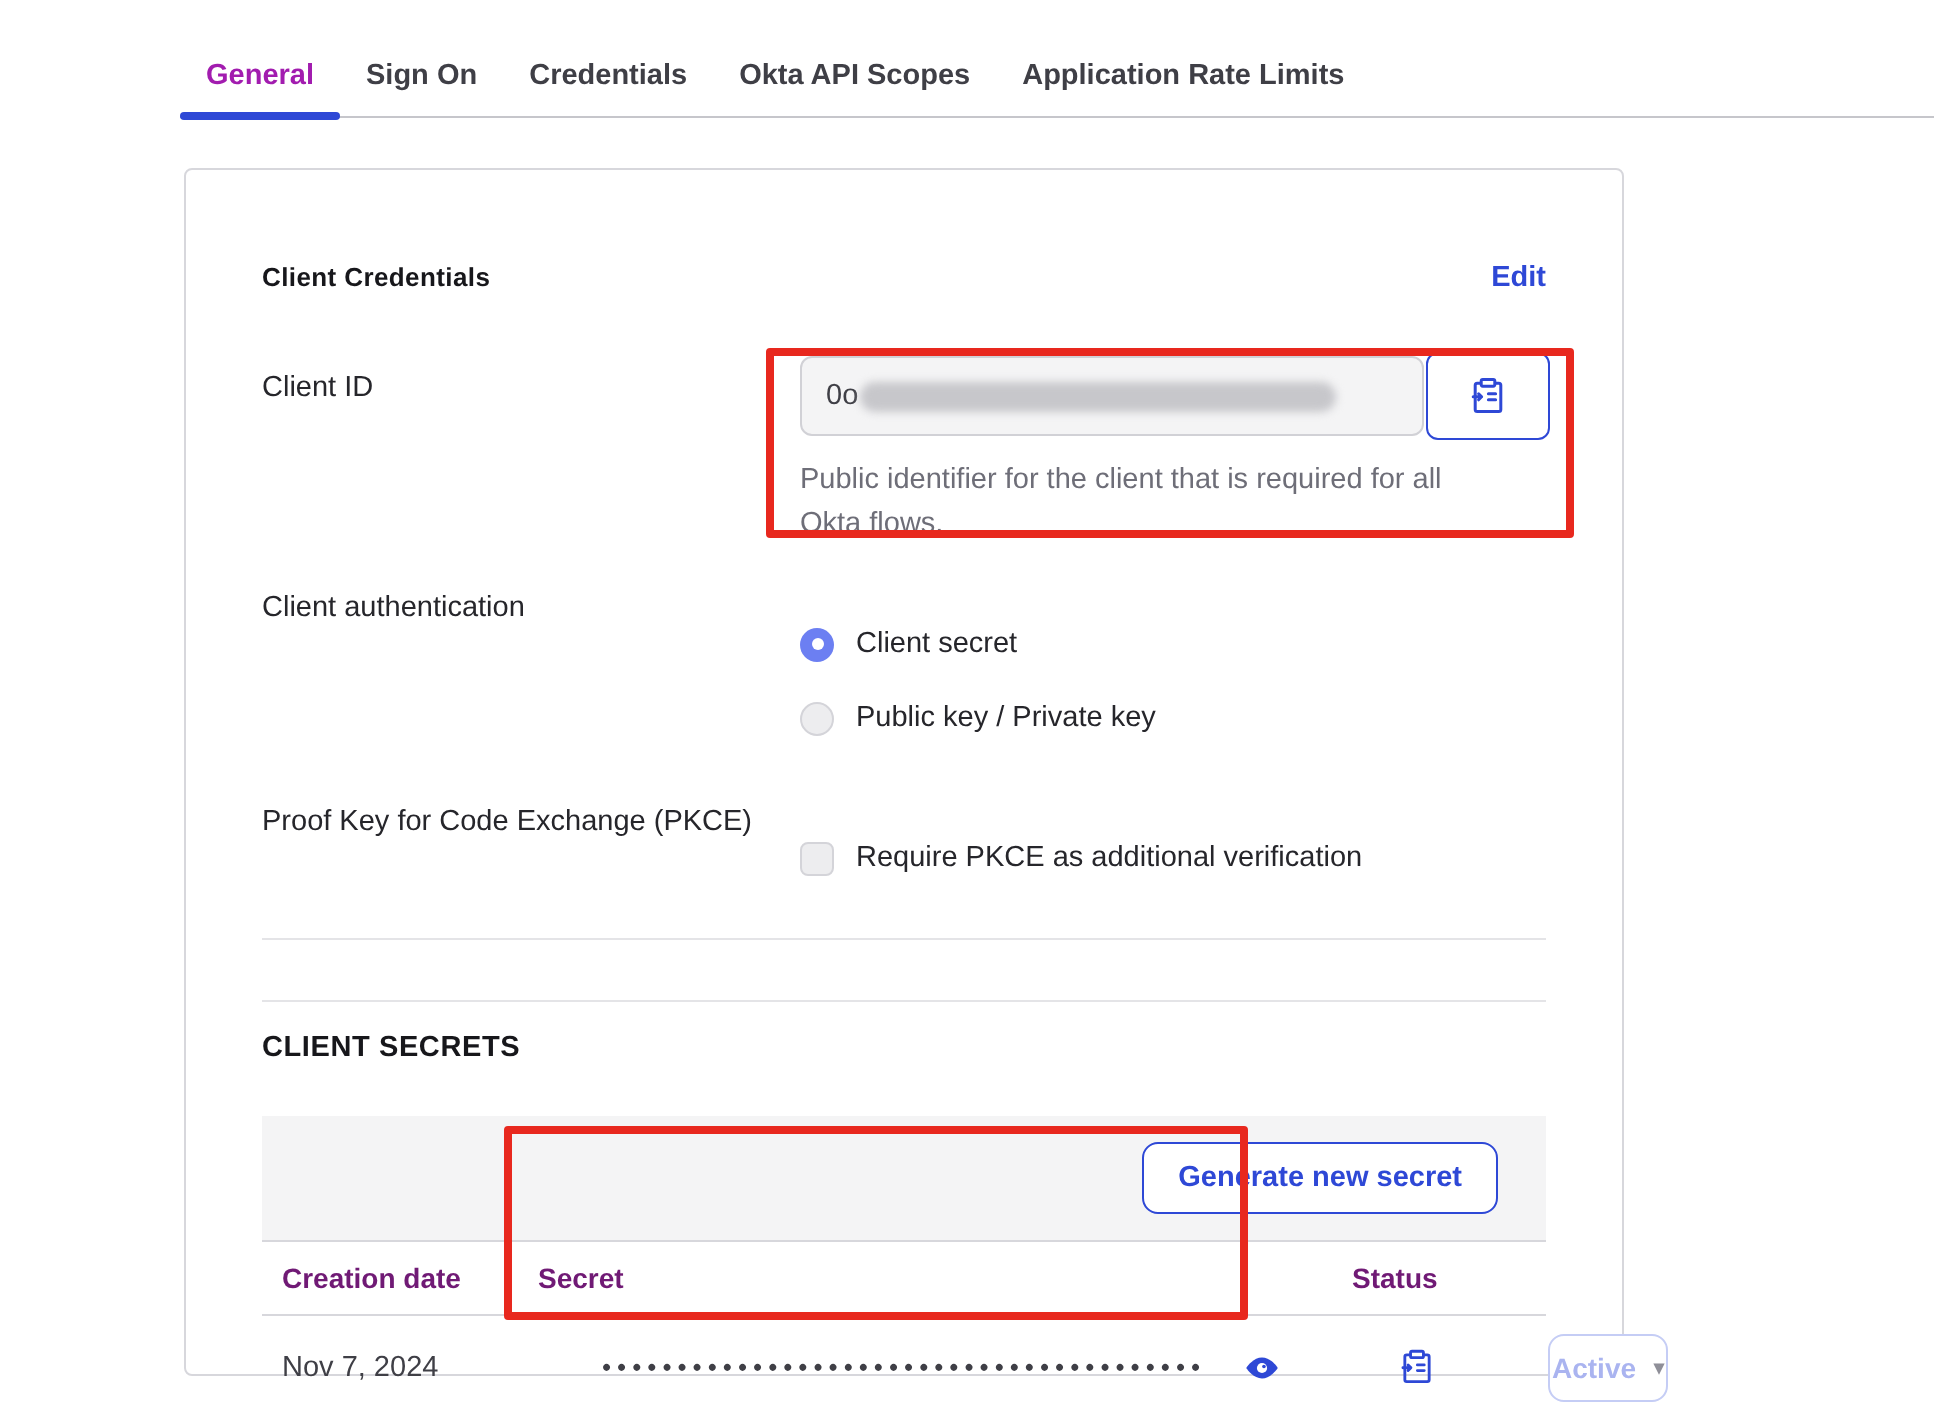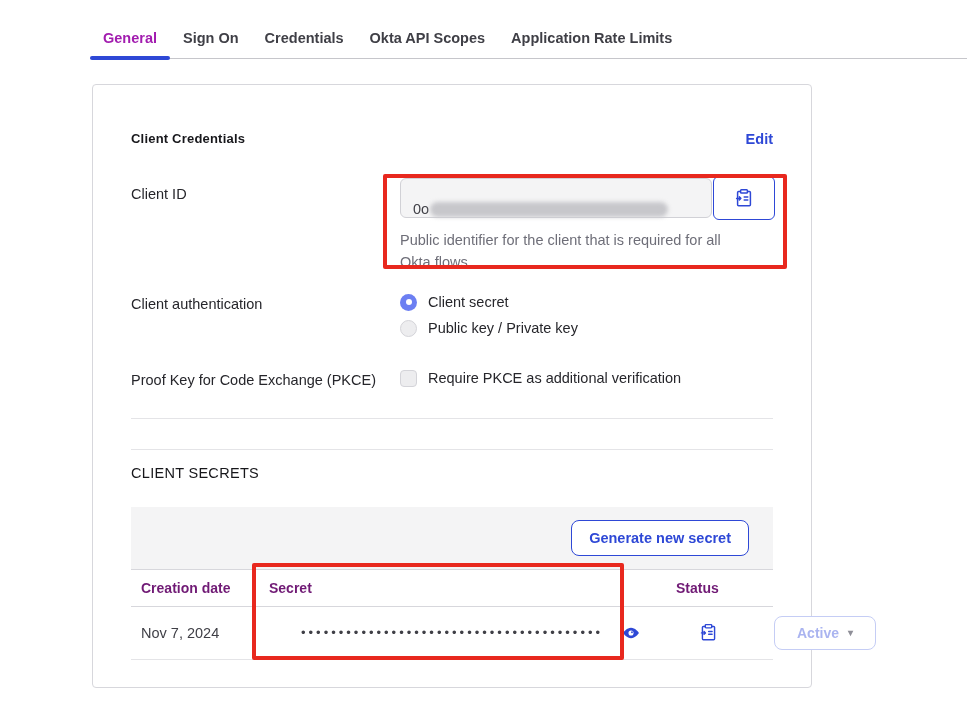"0o" .cid-input { align-items: flex-end -> center }
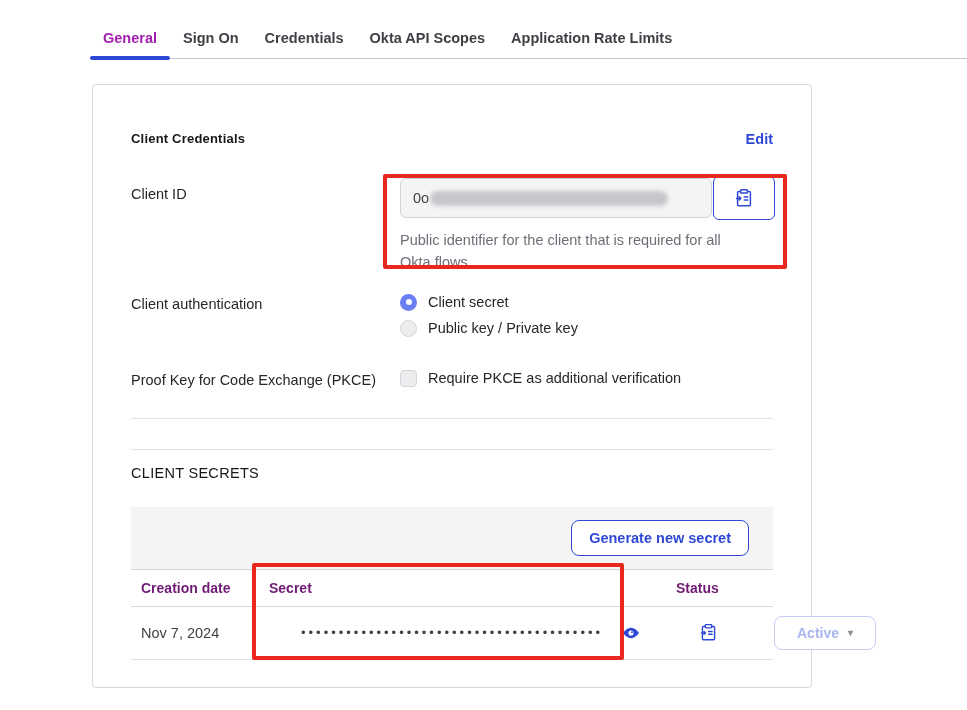"Client secret" .radio-line { margin-top: none -> 20px }
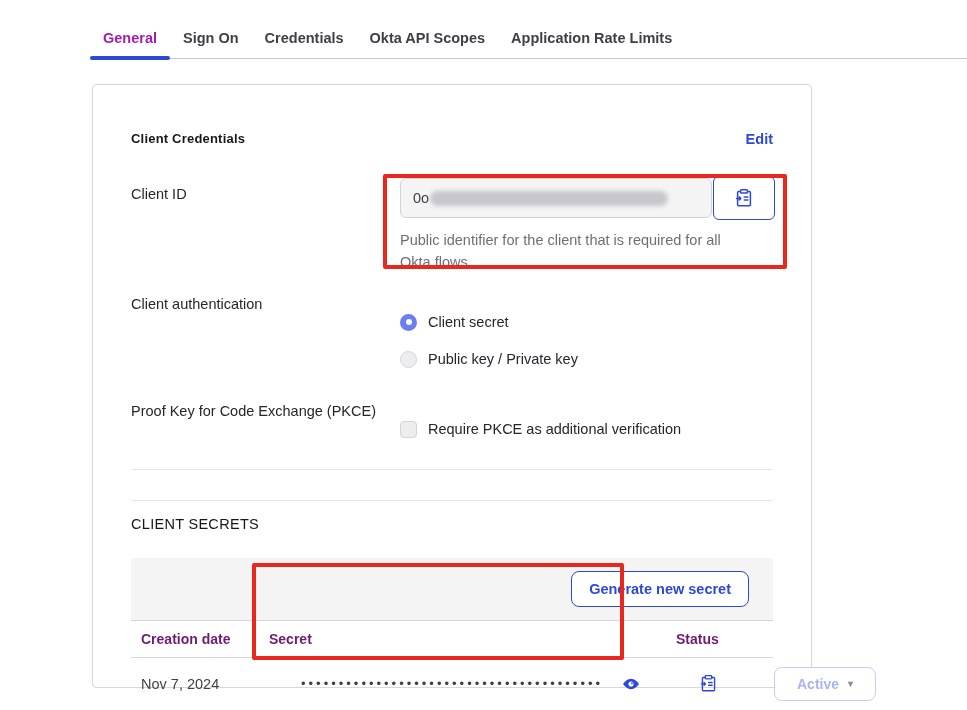"CLIENT SECRETS" .section-title { font-weight: 400 -> 700 }
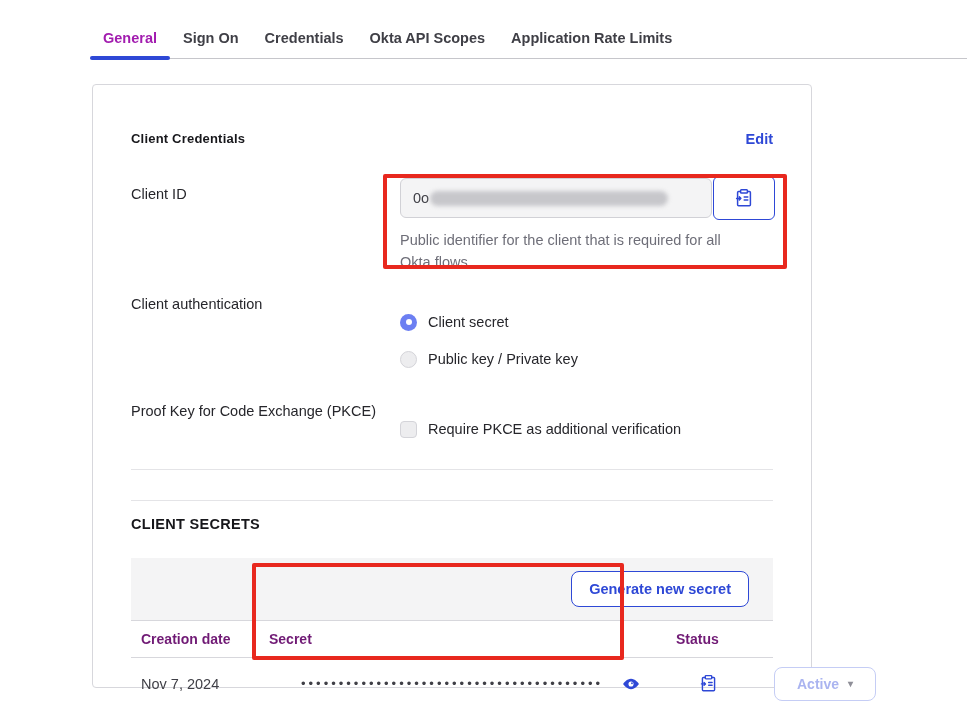"Active" .active-btn { padding: 8px 22px -> 8px 1px }
